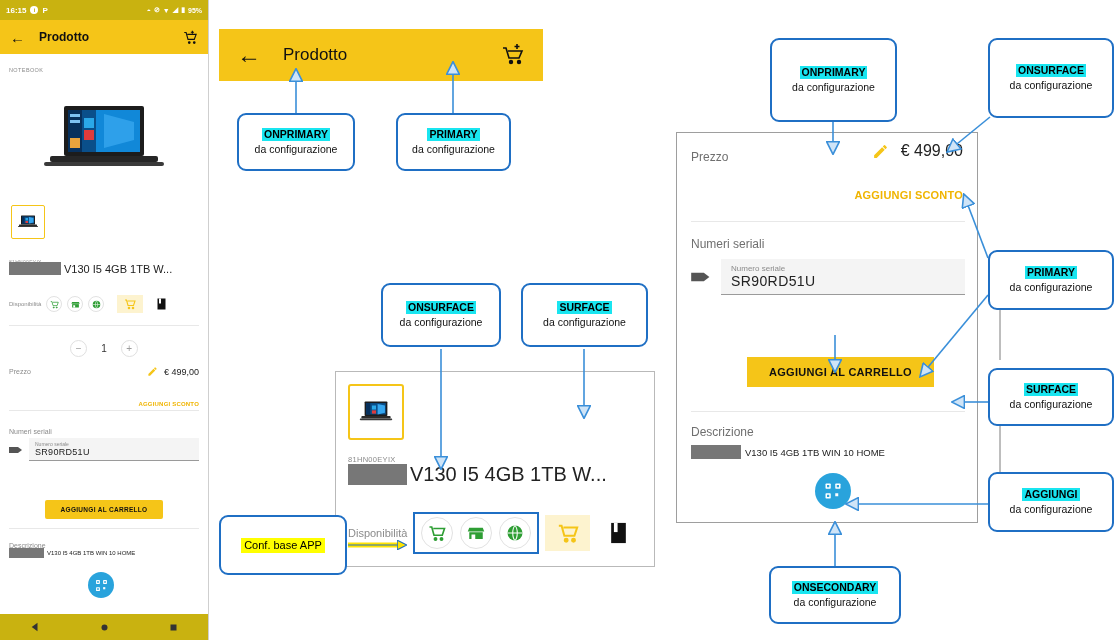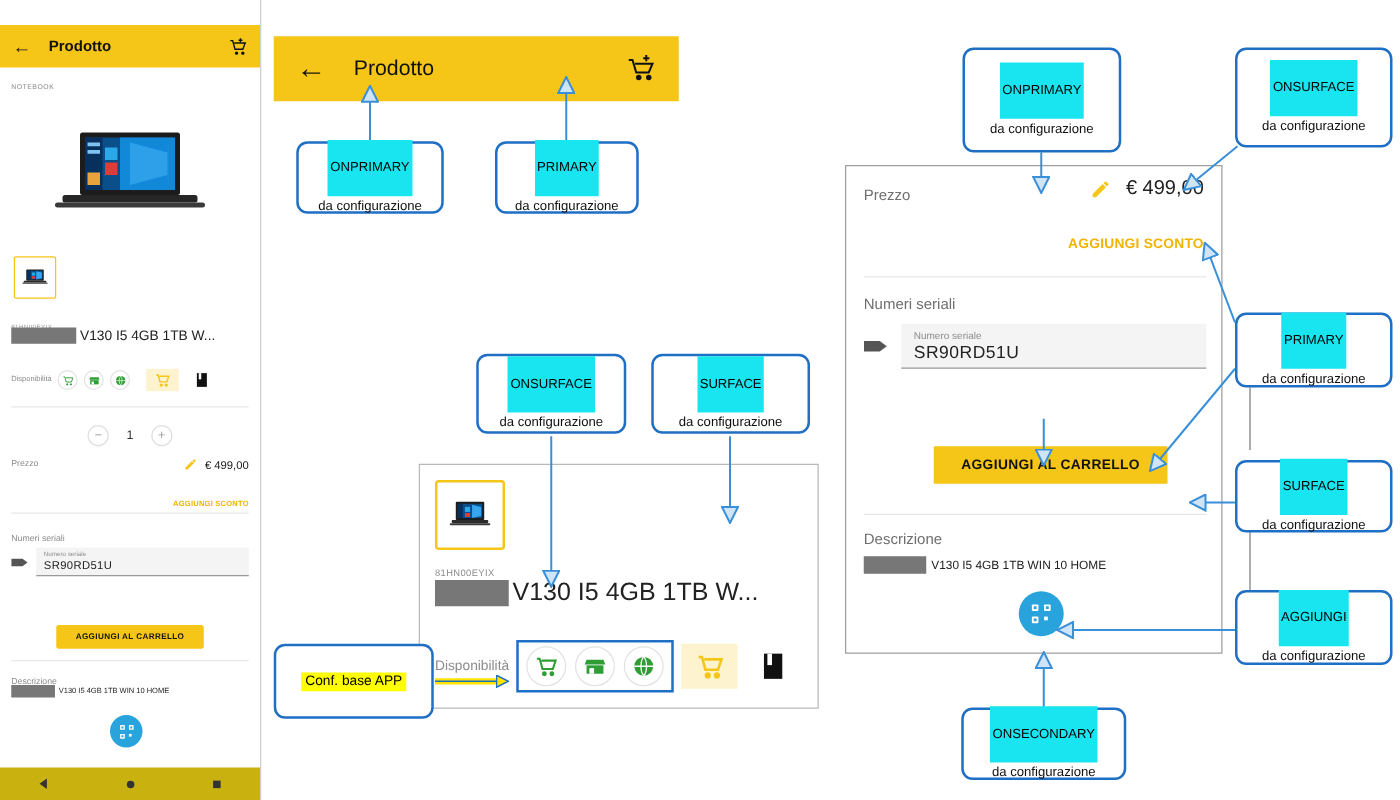"16:15" div.abs { html: none -> <div> <span> <span>16:15</span> <span>i</span> <span>P</span> </span> <span> <span>◓</span> <span>⊘</span> <span>▼</span> <span>◢</span> <span>▮</span> <span>95%</span> </span> </div> }
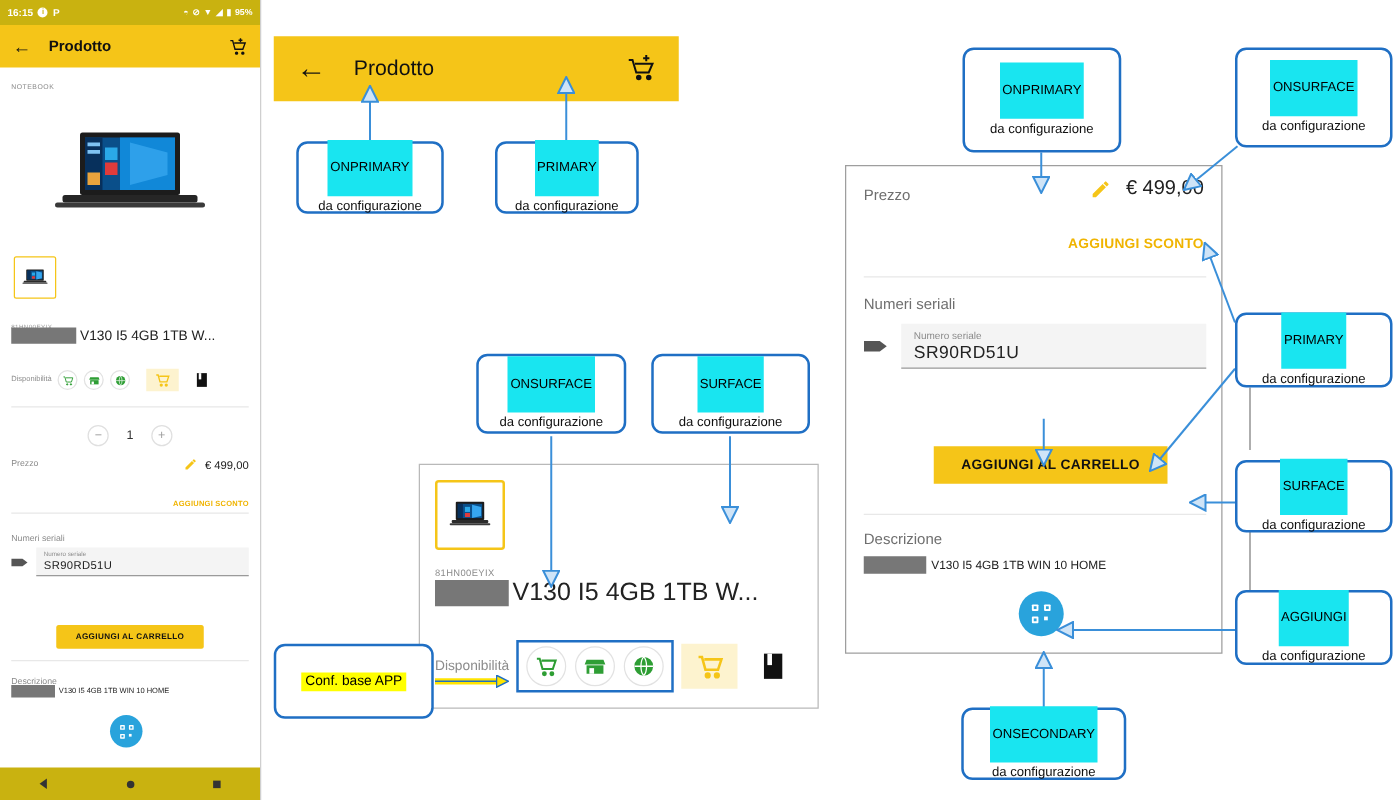"ONPRIMARY" .callout .tag { font-weight: normal -> bold; padding: 16px 2px -> 0 2px }
